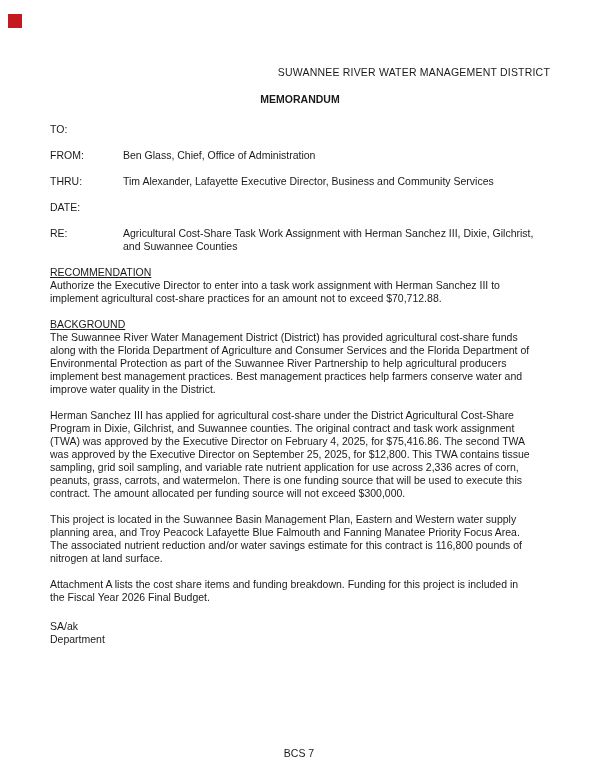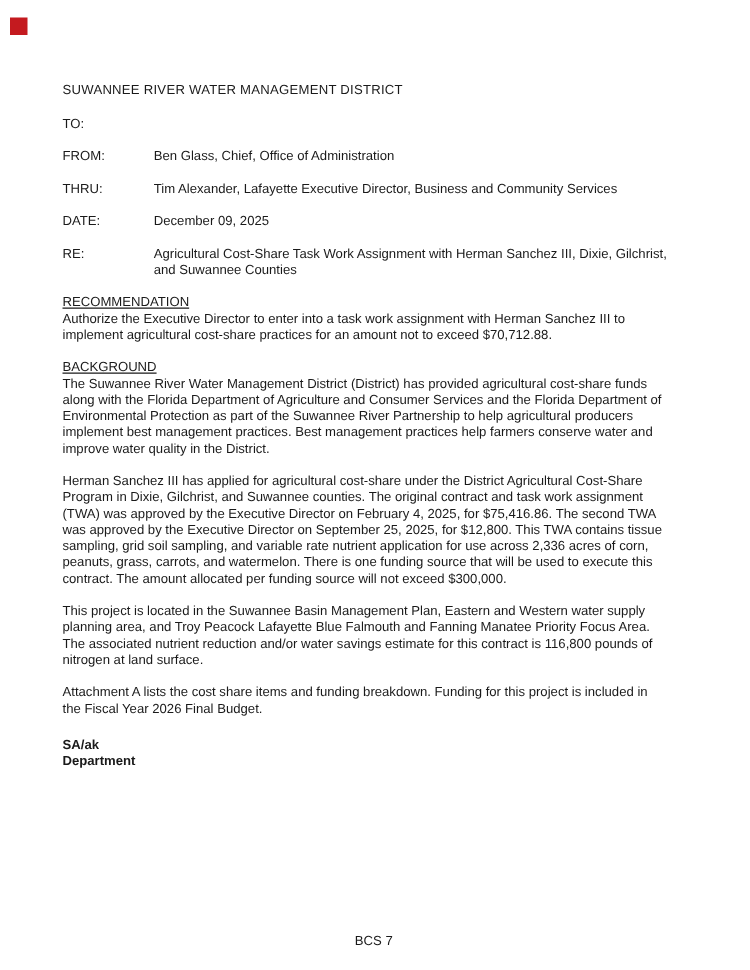"SUWANNEE RIVER WATER MANAGEMENT DISTRICT" .doc-title { text-align: left -> right }
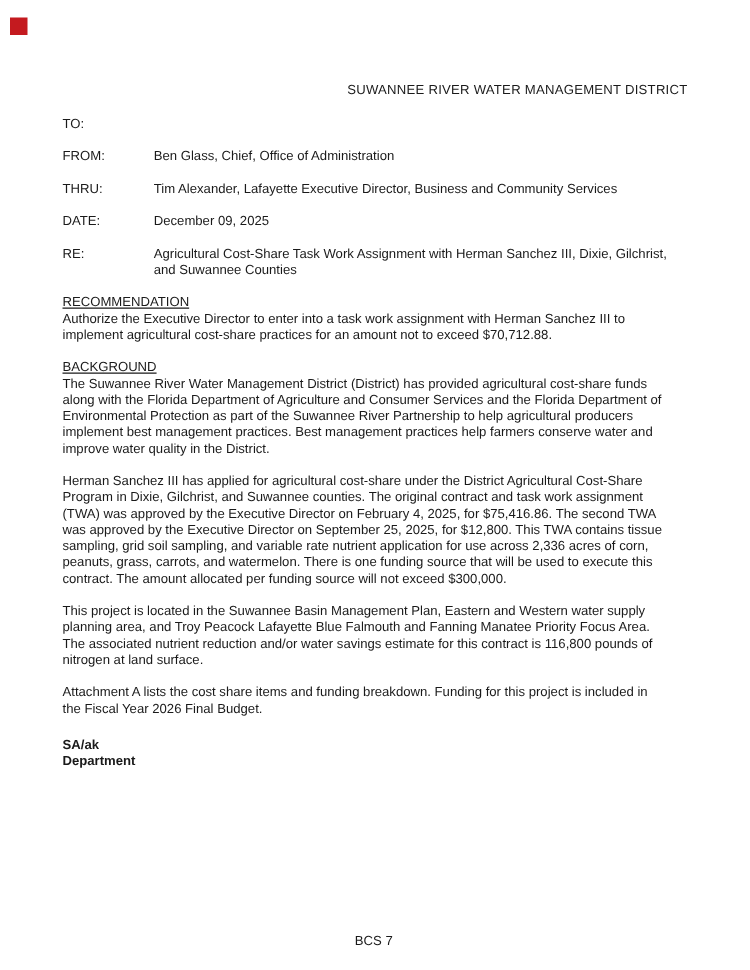"MEMORANDUM" div.doc-subtitle { html: none -> <div>MEMORANDUM</div> }
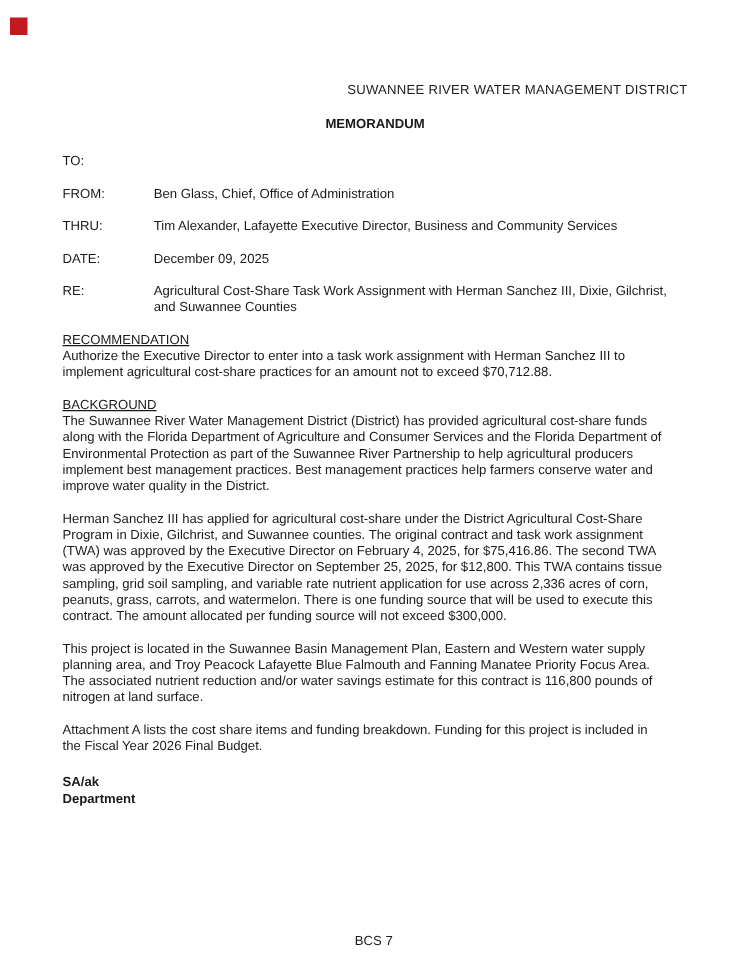"December 09, 2025" div.meta-value { html: <div>December 09, 2025</div> -> none }
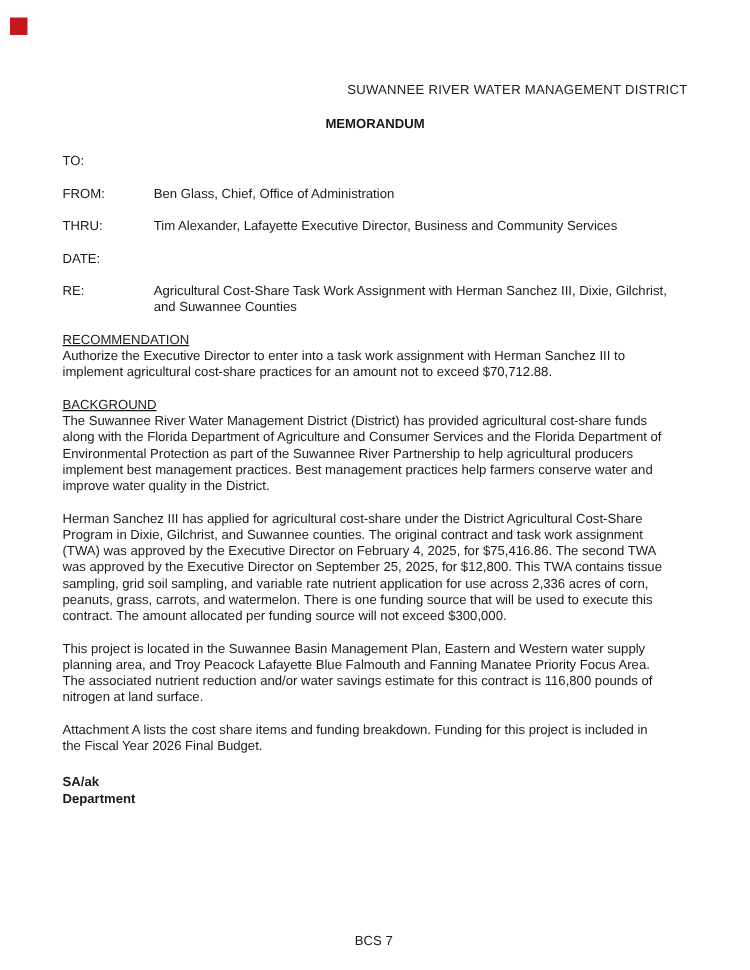"SA/ak" .sig-block { font-weight: bold -> none }
